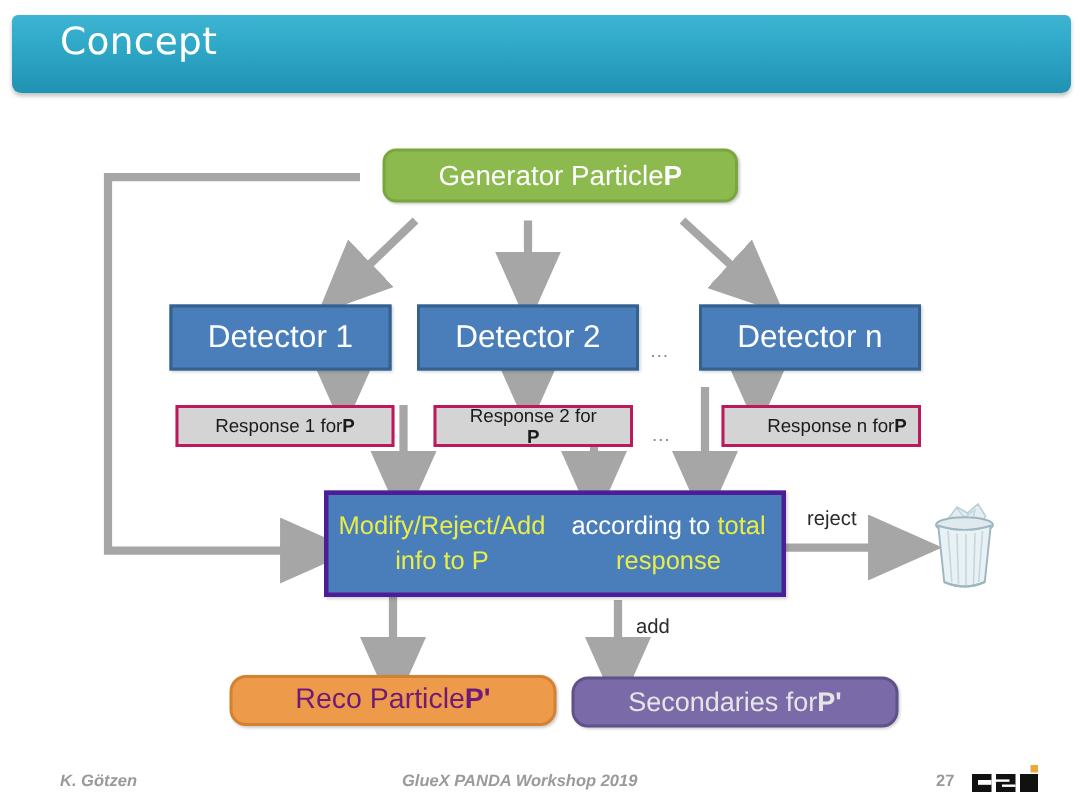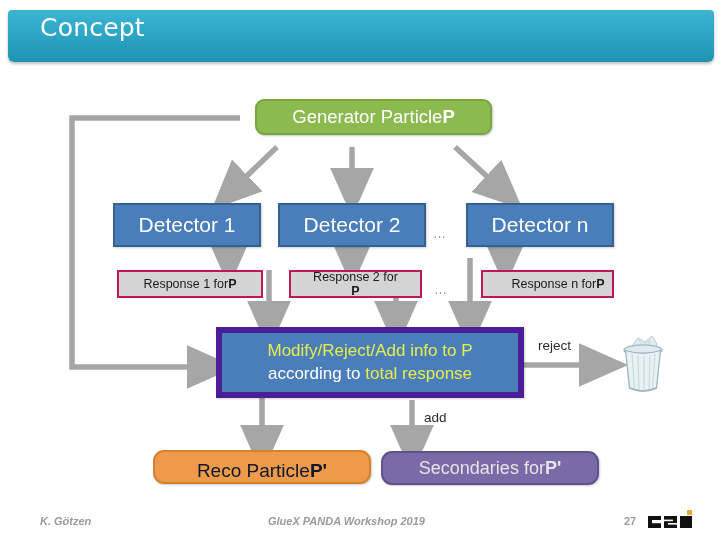"Modify/Reject/Add info to P" .modify-box { border: 6px solid #4c1d95 -> 3px solid #4c1d95; flex-direction: column -> none }
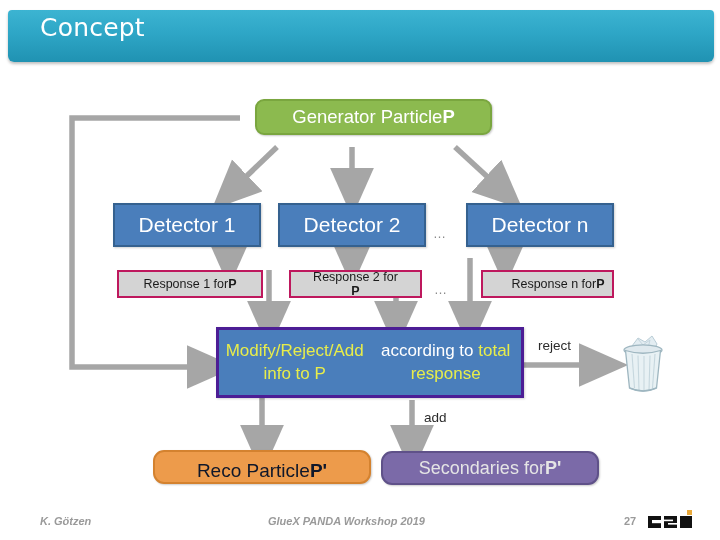"Reco Particle" .reco-box { align-items: flex-end -> none; color: #0f172a -> #701a75 }
